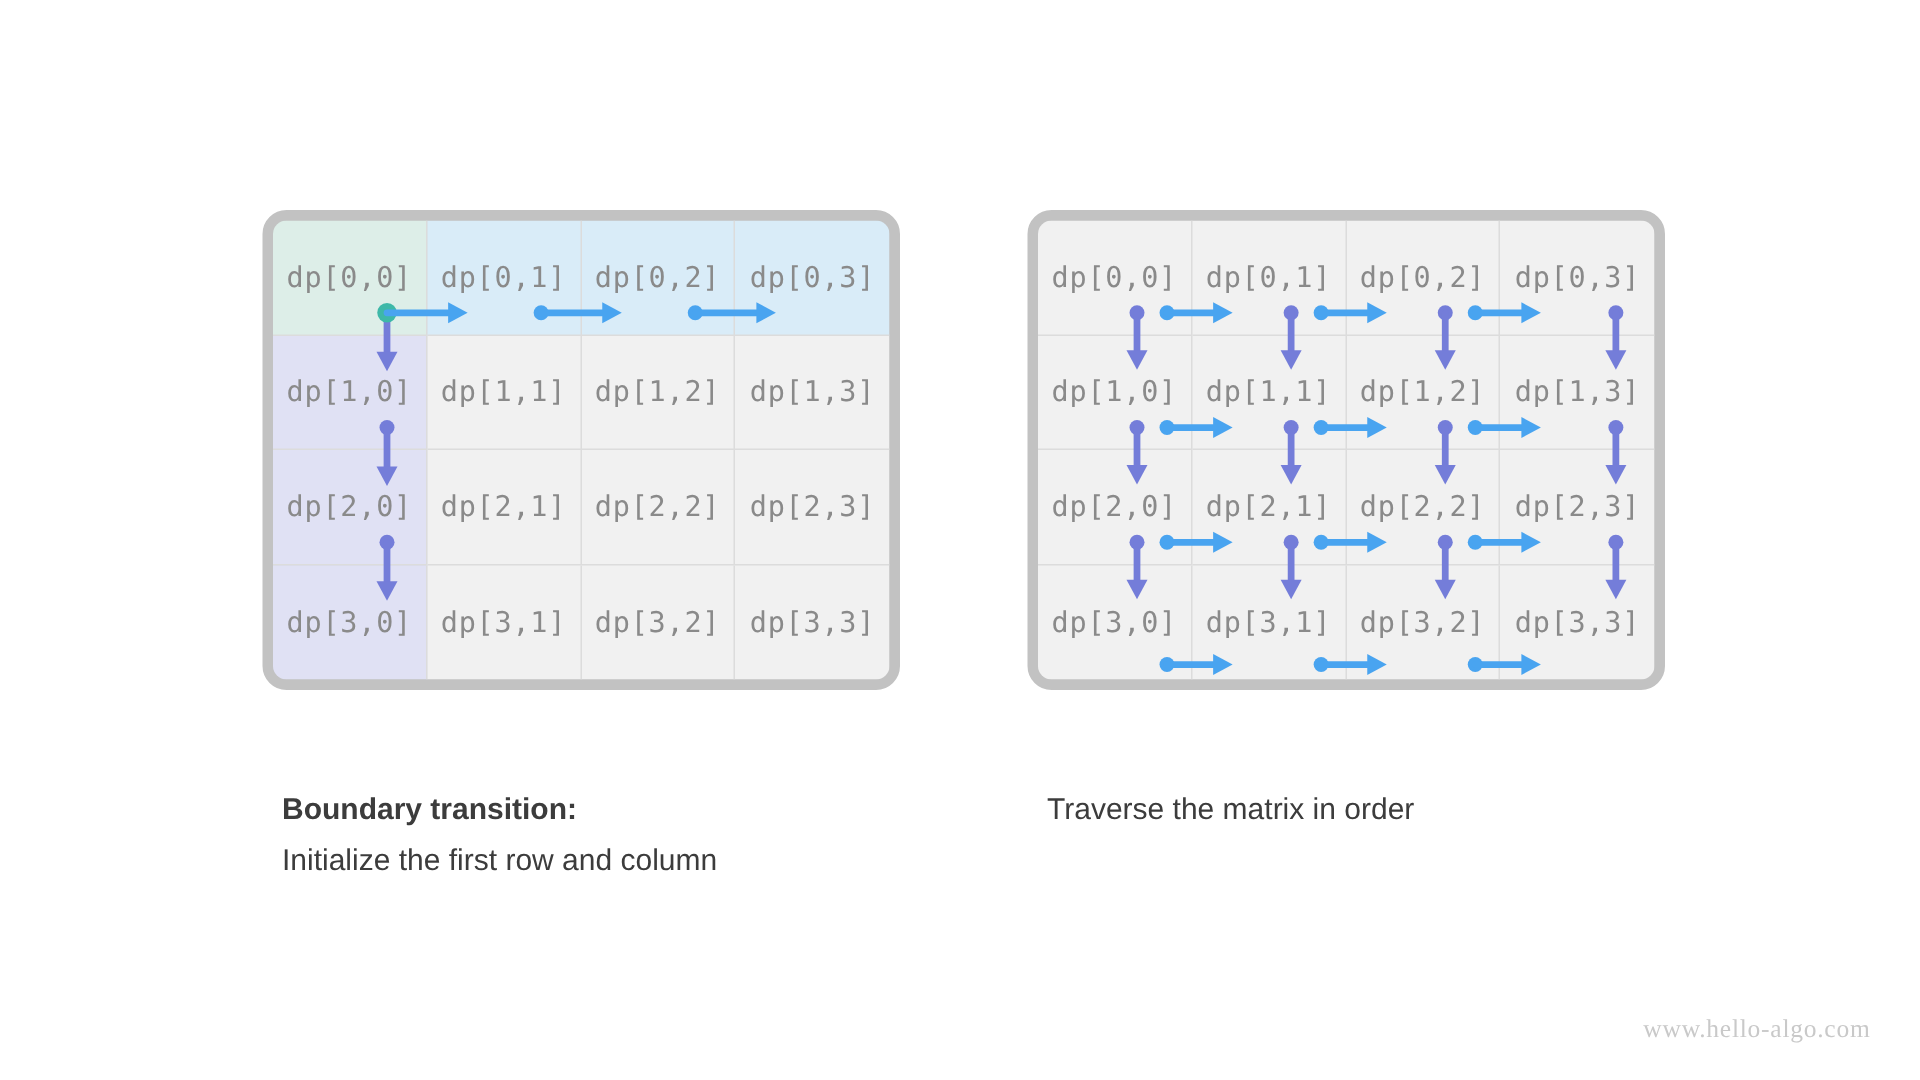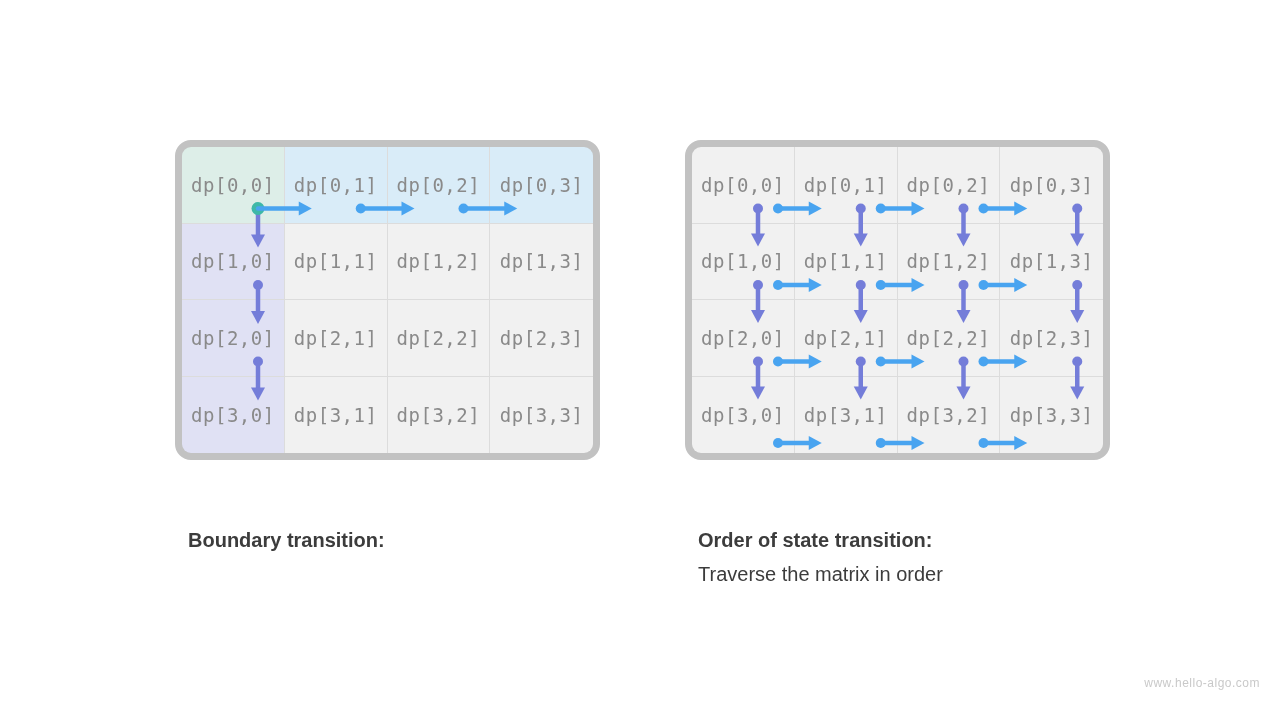"Order of state transition:" div.caption-title { html: <div>Order of state transition:</div> -> none }
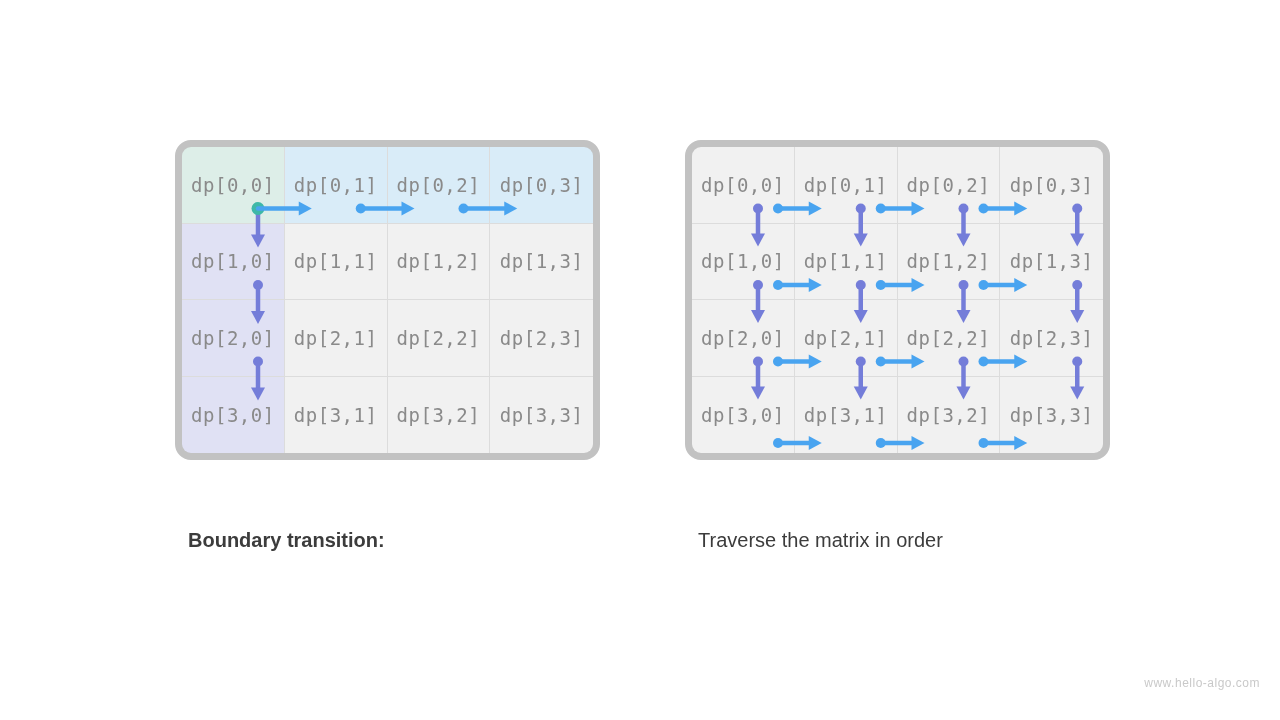"Initialize the first row and" div.caption-body { html: none -> <div>Initialize the first row and column</div> }
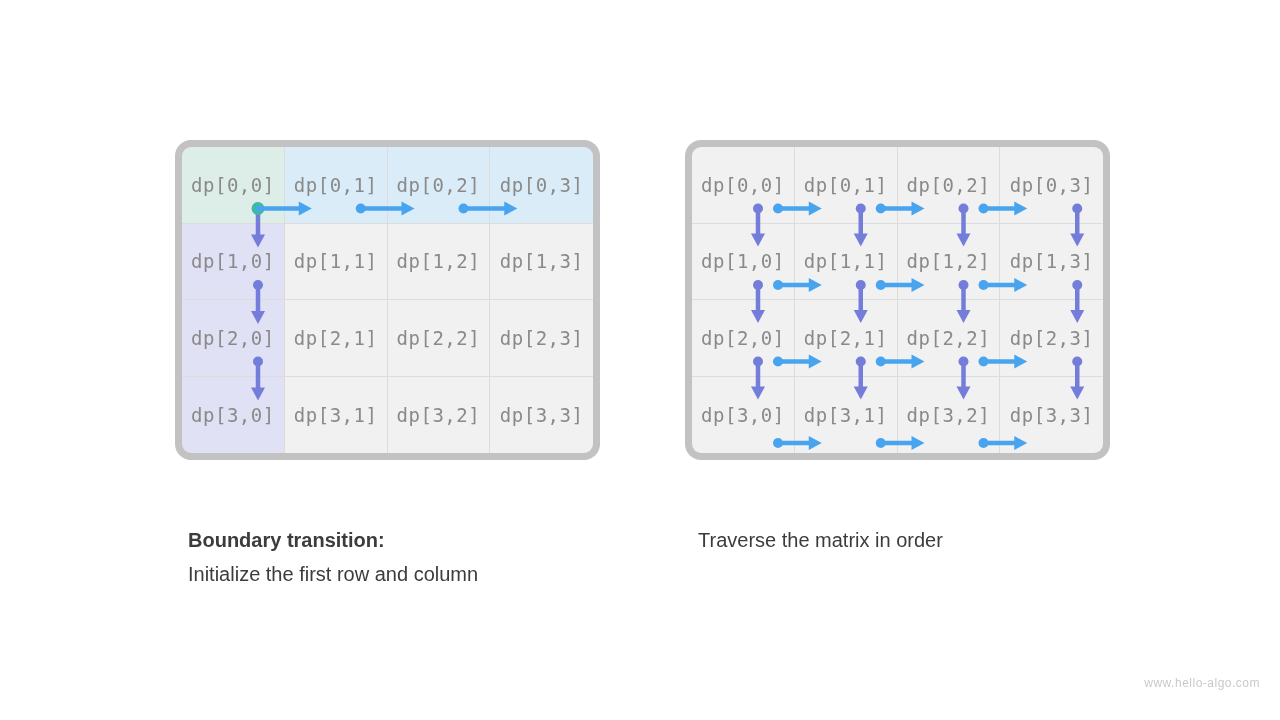"www.hello-algo.com" .watermark { font-family: Liberation Sans, sans-serif -> Liberation Serif, serif; font-size: 12px -> 17px; right: 20px -> 33px }
